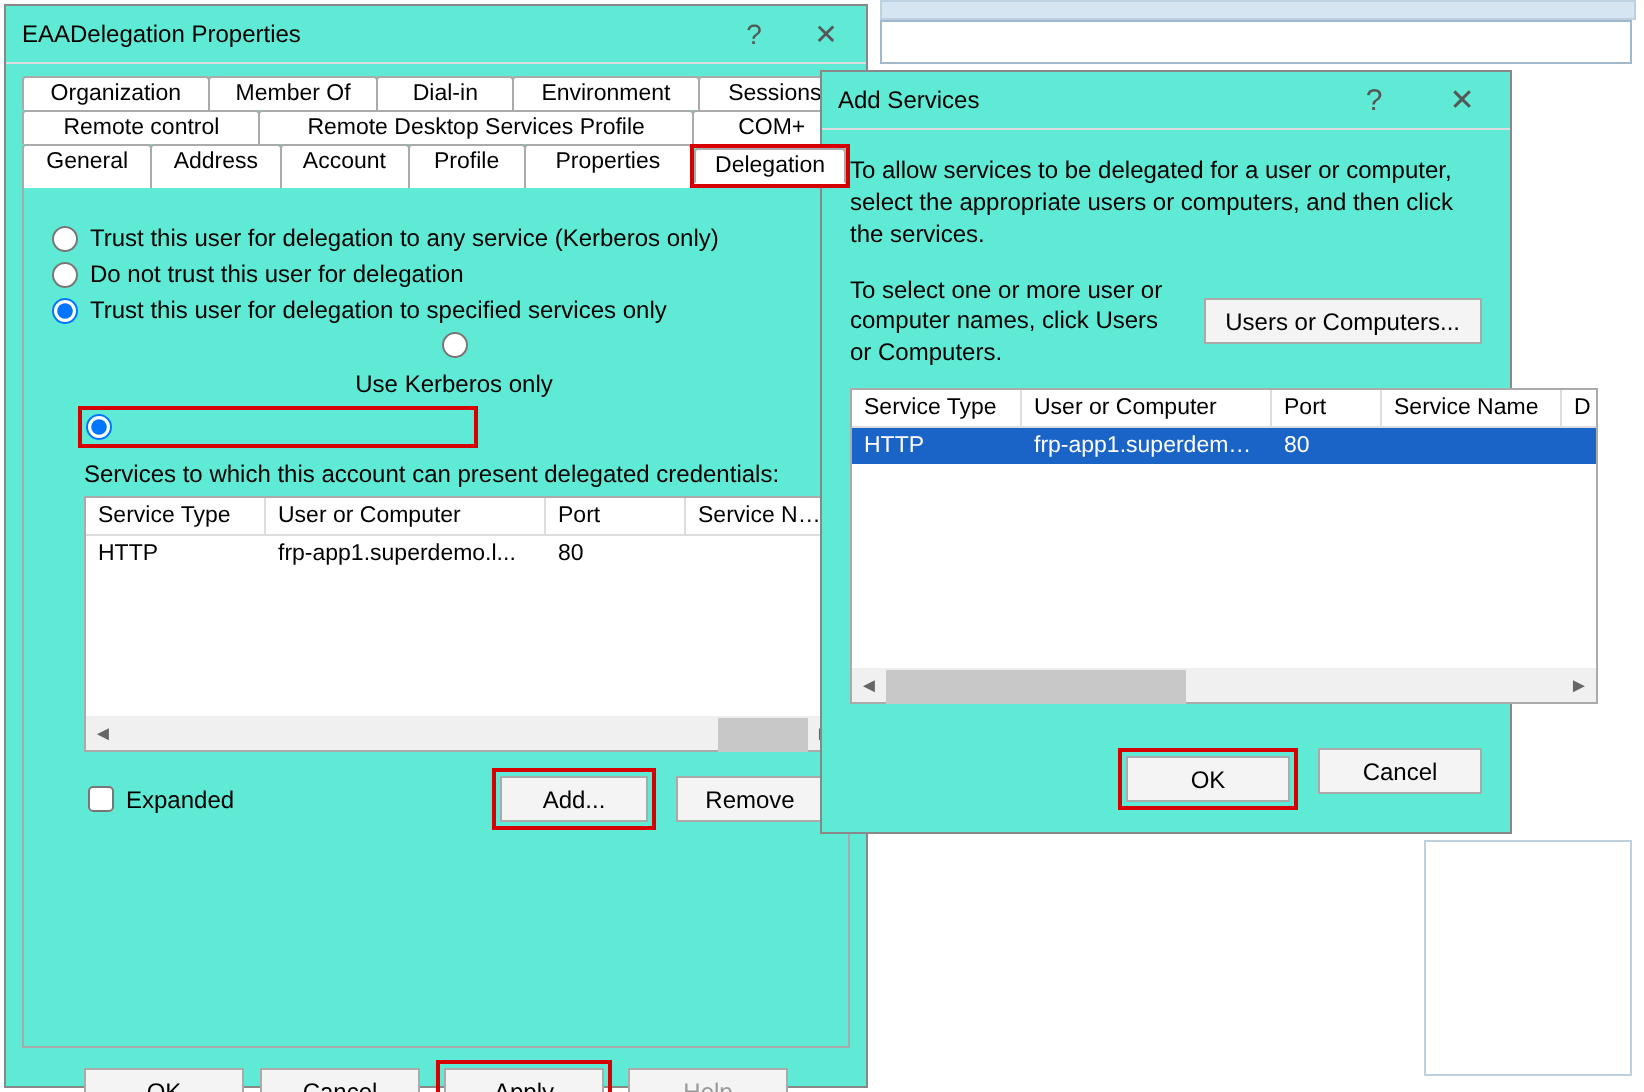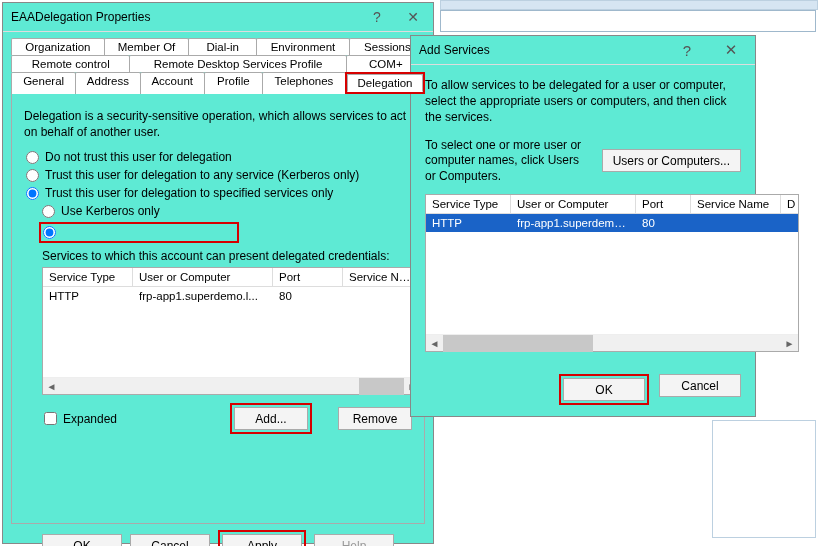"Telephones" div.tab { text: Telephones -> Properties }
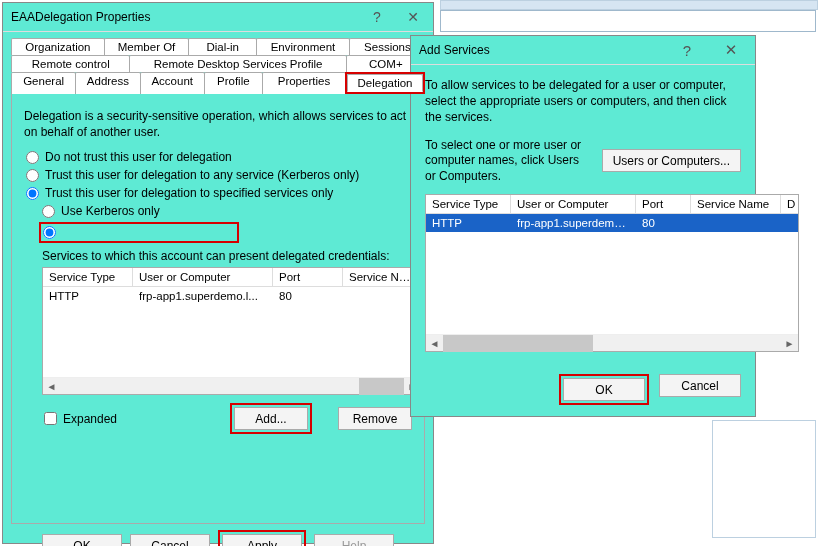"Delegation is a security-sensitive" div.intro { html: <div>Delegation is a security-sensitive operation, which allows services to act on behalf of another user.</div> -> none }
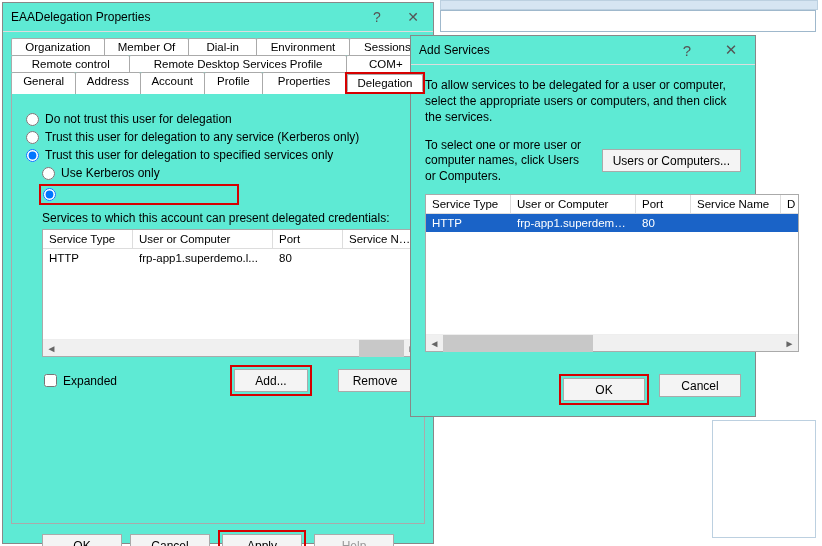"Do not trust this user" label.radio-row { order: before "Trust this user for delegation to any" -> after "Trust this user for delegation to any" }
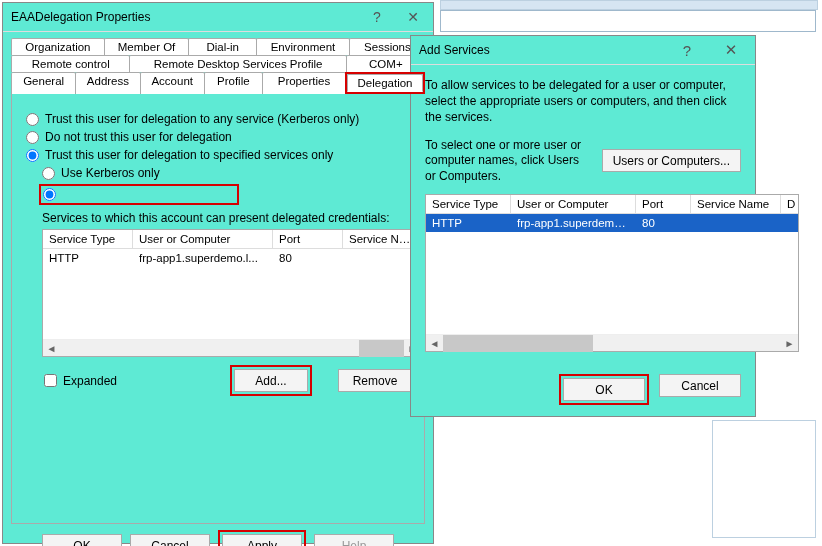"Use Kerberos only" .radio-row.indent { flex-direction: none -> column }
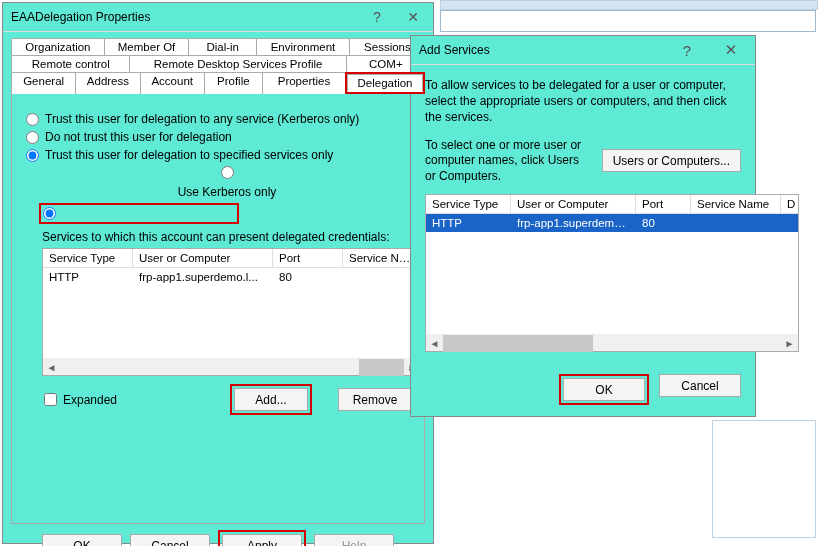"Add..." .btn-row-right { gap: 26px -> 10px }
